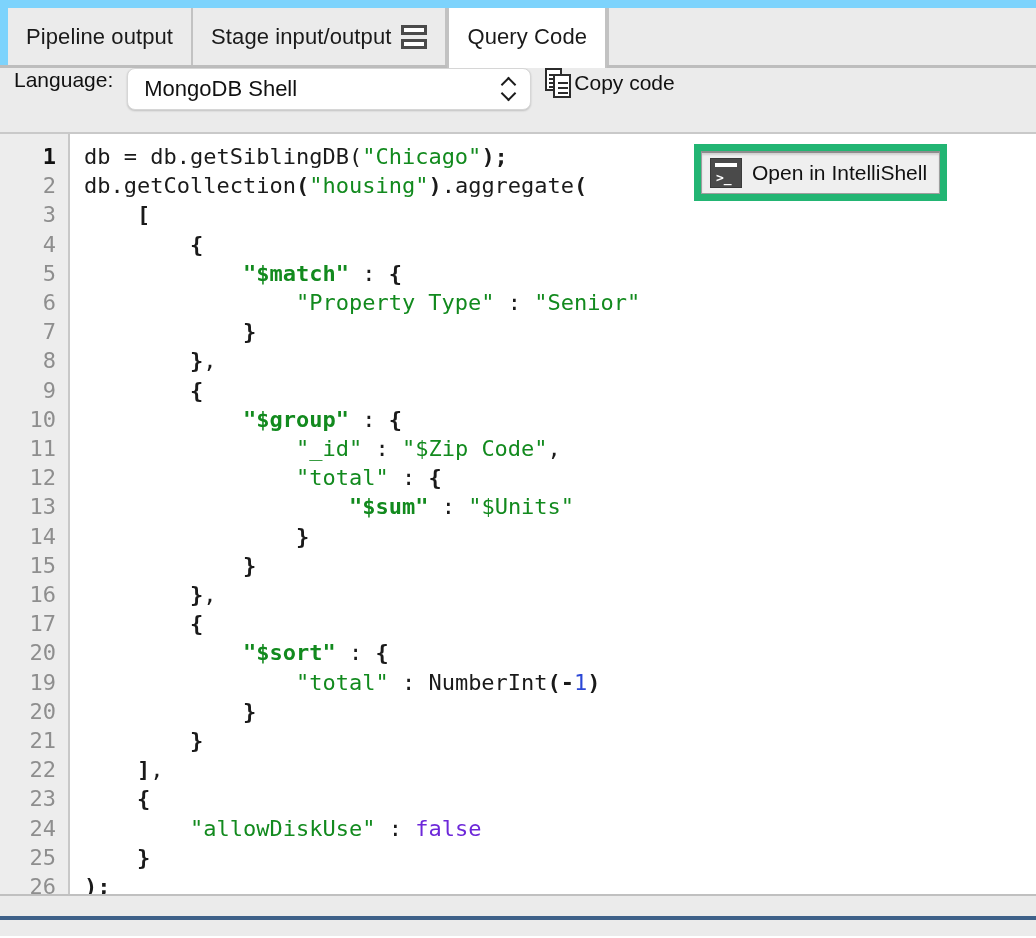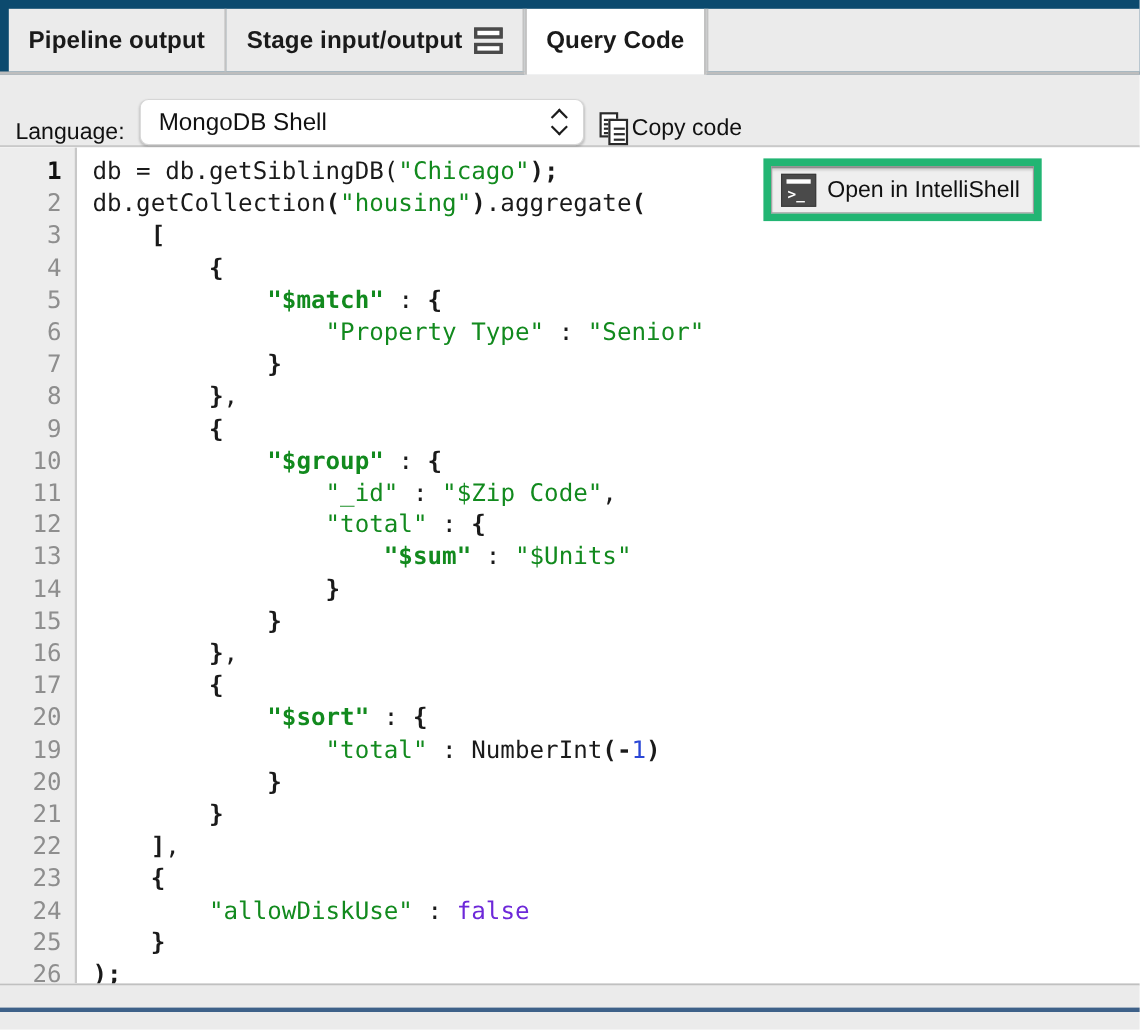"Pipeline output" .tabbar { background: #0c4a6e -> #7dd3fc; font-weight: bold -> none }
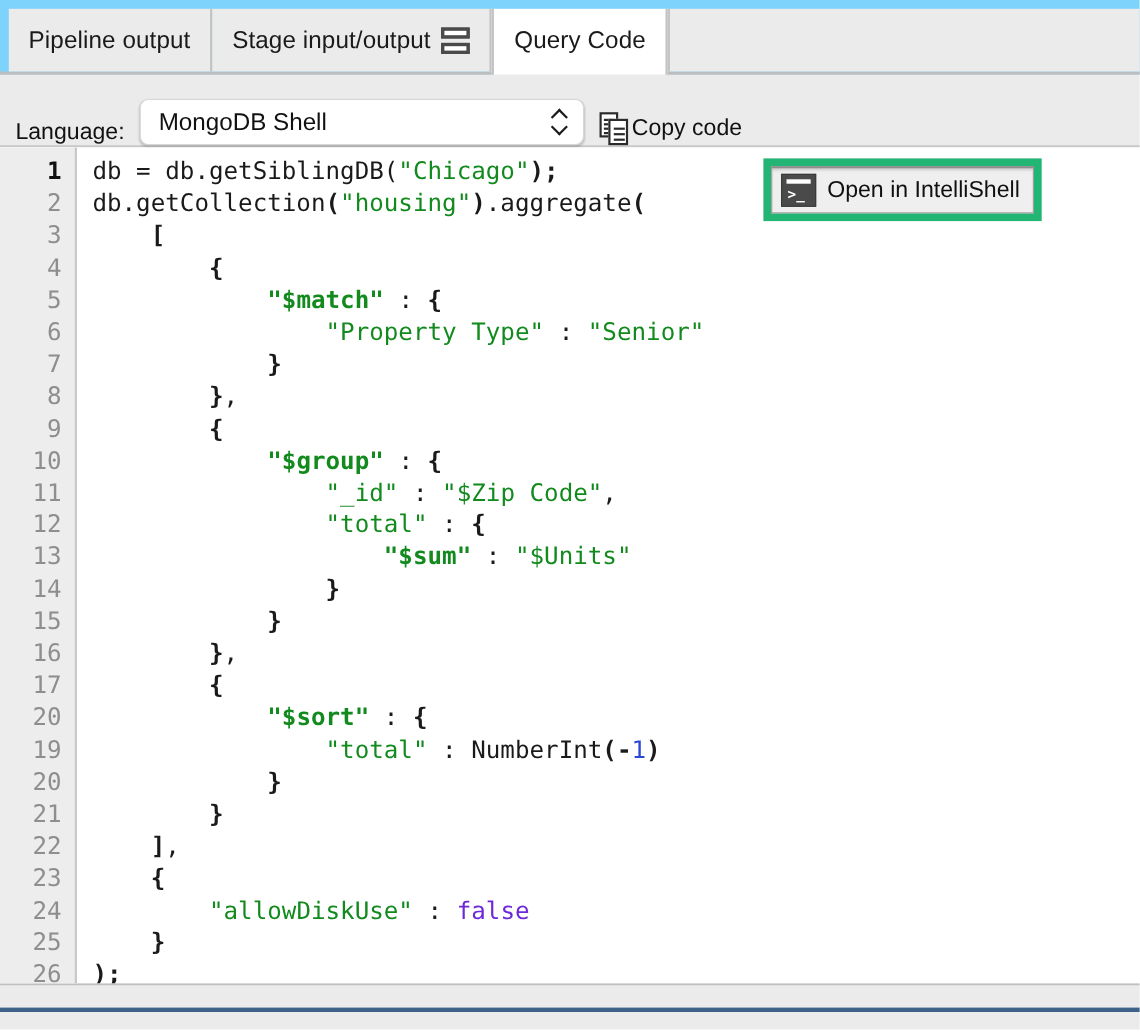"Language:" .toolbar { align-items: flex-end -> flex-start }
